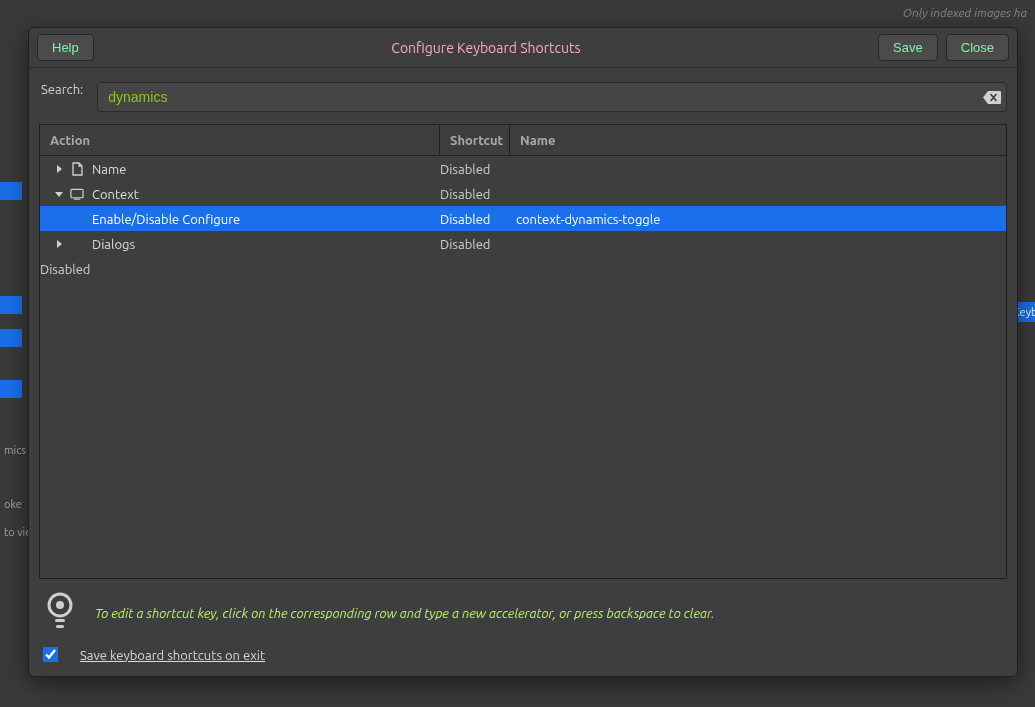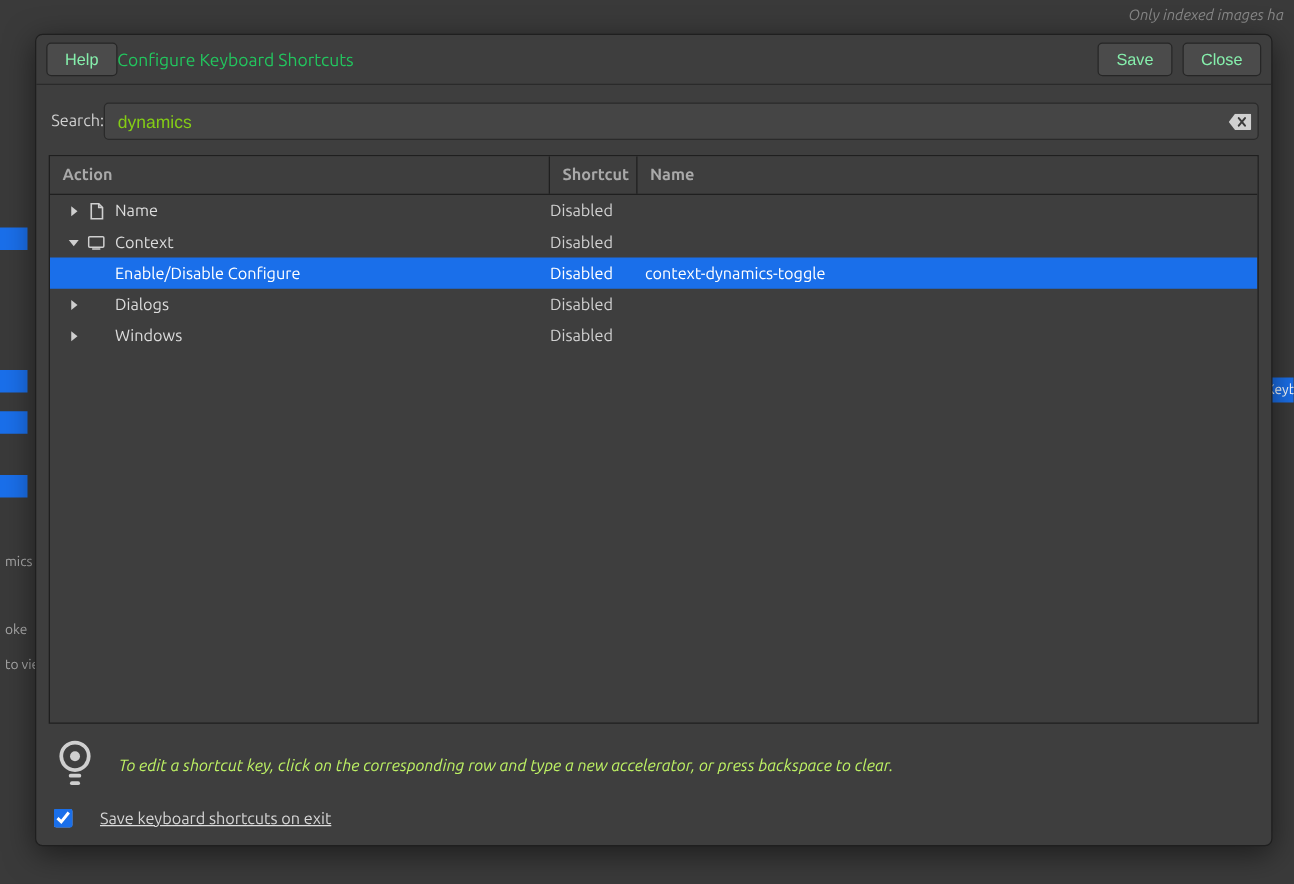"Configure Keyboard Shortcuts" .titlebar .title { color: #22c55e -> #f9a8d4; text-align: none -> center }
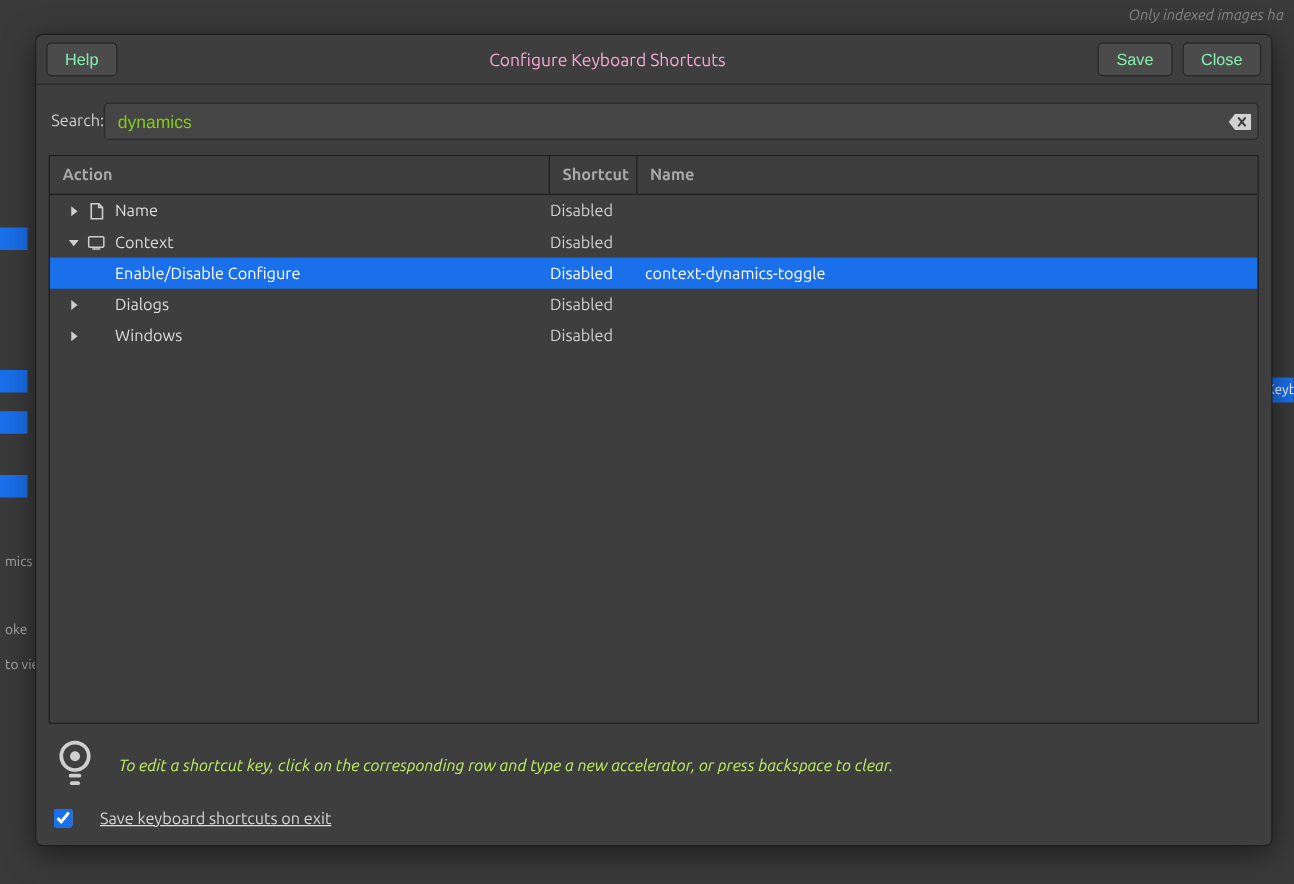"Search:" .search-row { align-items: center -> flex-start; gap: 0 -> 14px }
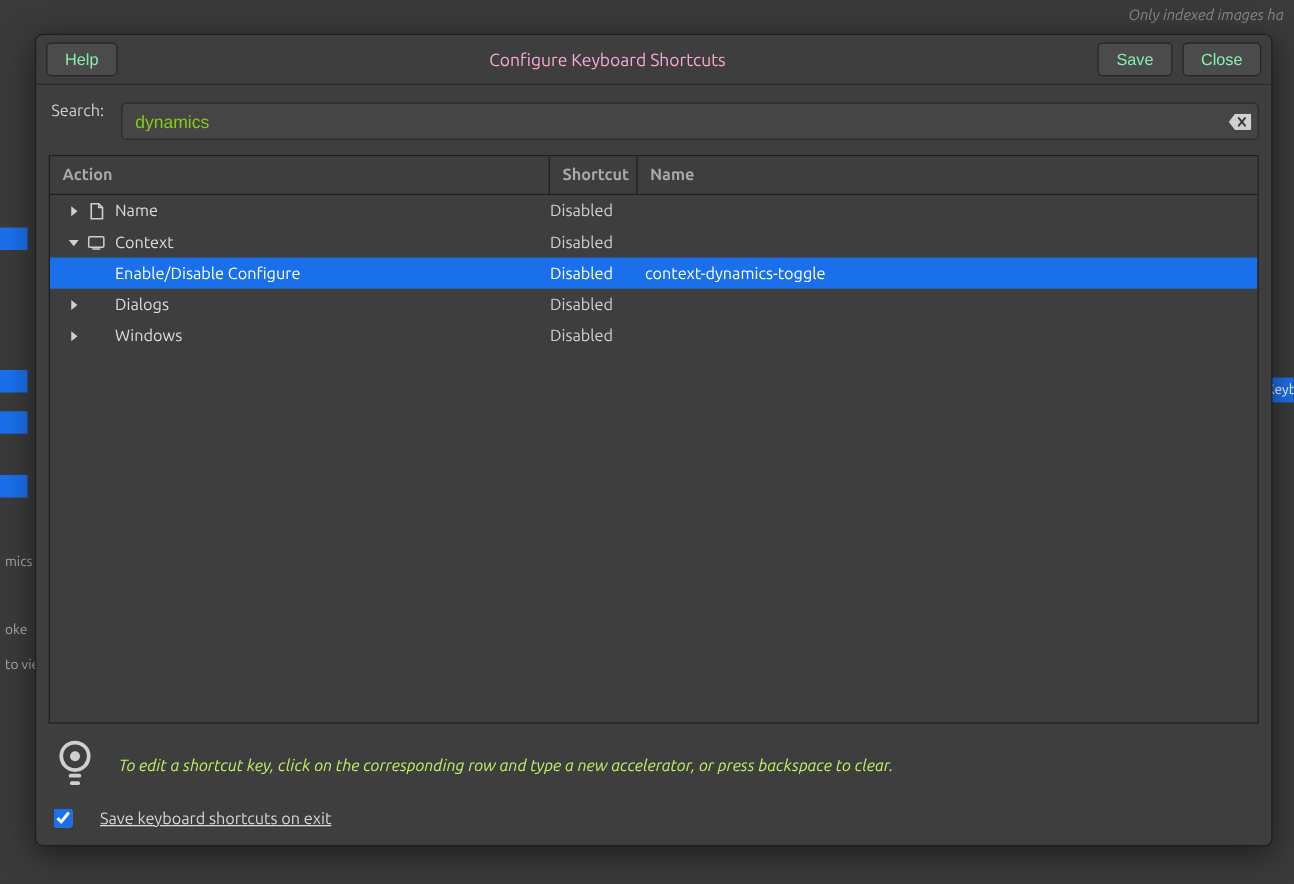"Windows" div.c-action { html: <div> <span></span> <span> <svg> <path></path> </svg> </span> <span></span> <span>Windows</span> </div> -> none }
